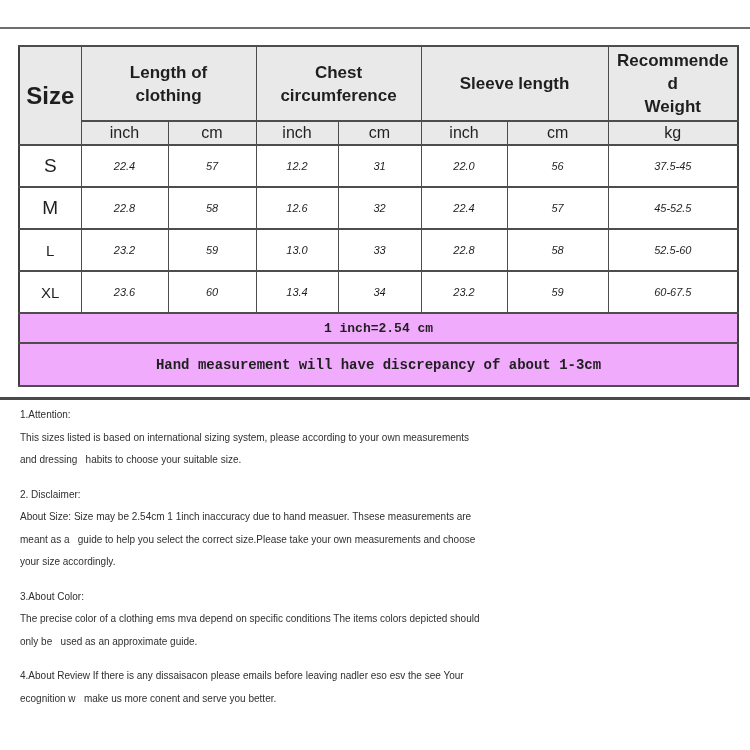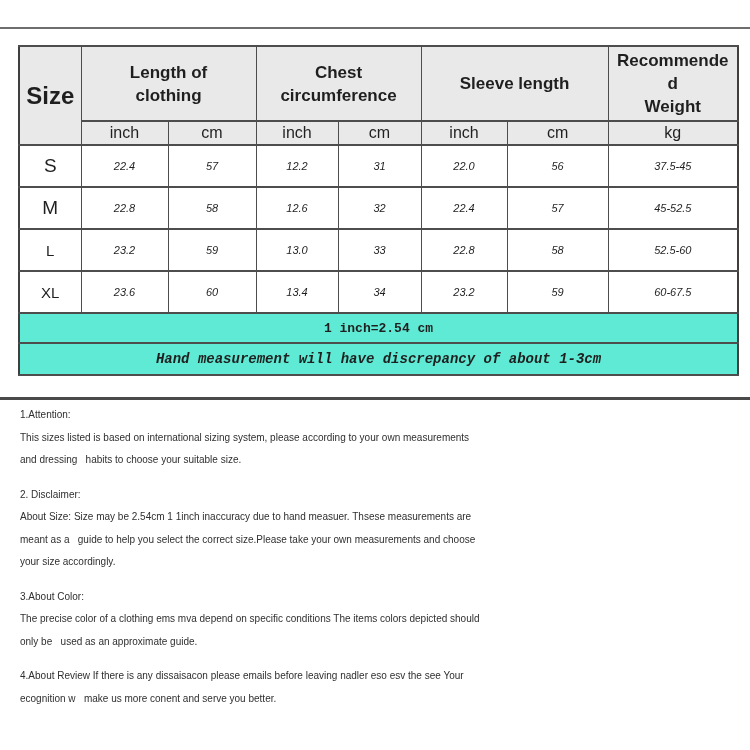"1 inch=2.54 cm" td.footnote { background: #5eead4 -> #f0abfc }
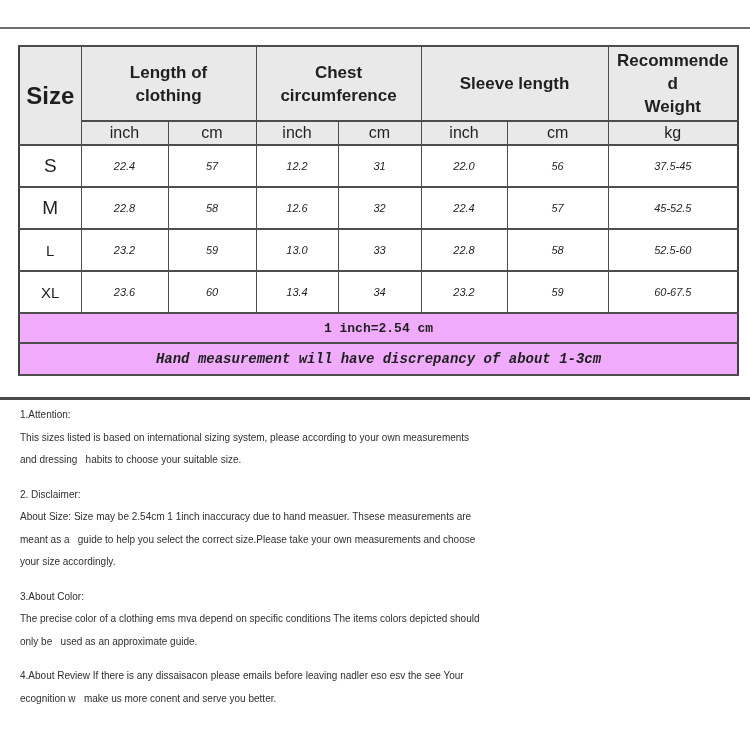"Hand measurement will have discrepancy" tr.footnote-row-2 { font-style: italic -> none; height: 32px -> 43px }
